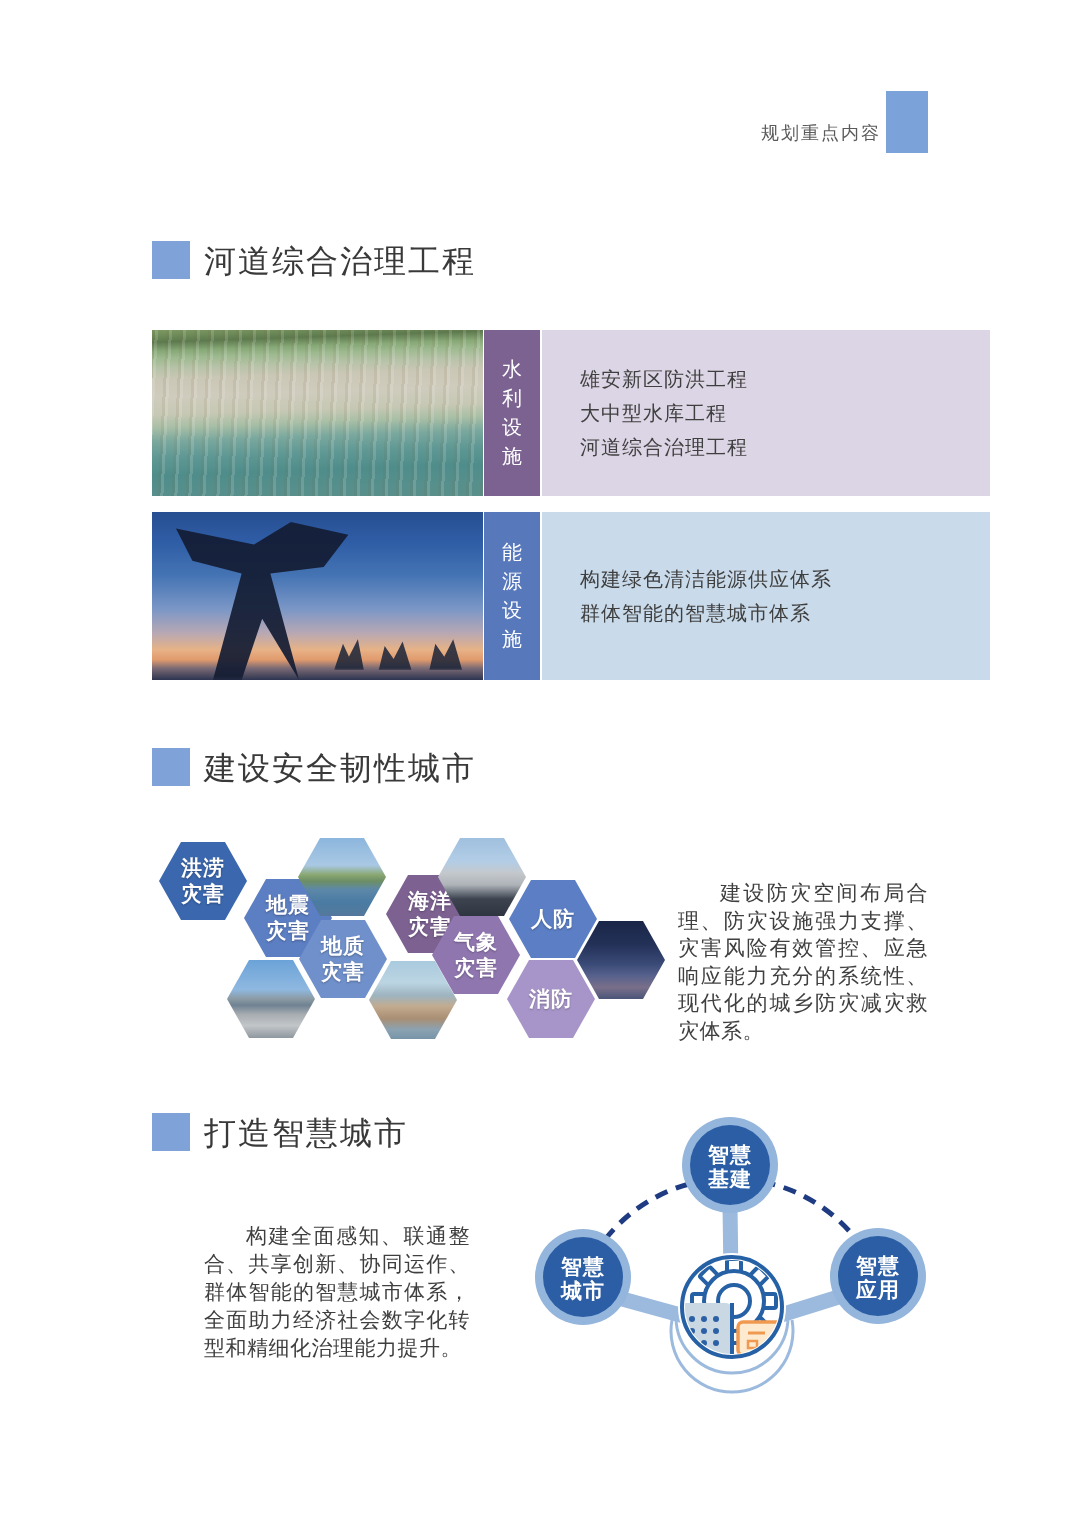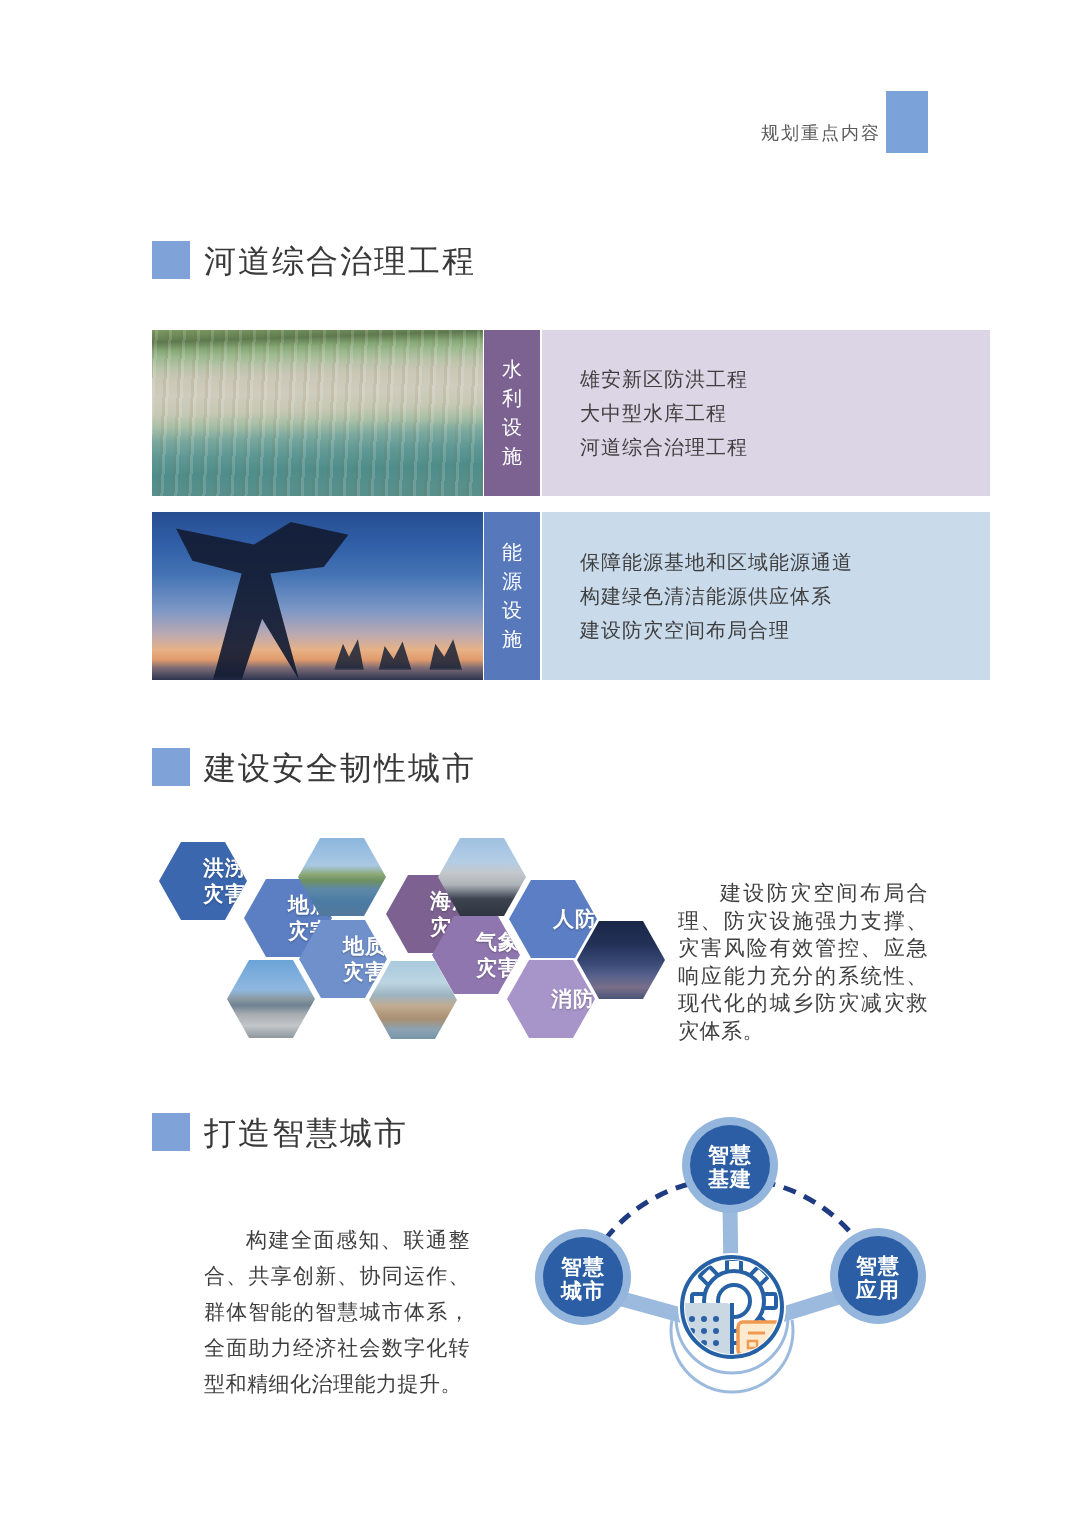"保障能源基地和区域能源通道" div.box-line { html: <div>保障能源基地和区域能源通道</div> -> none }
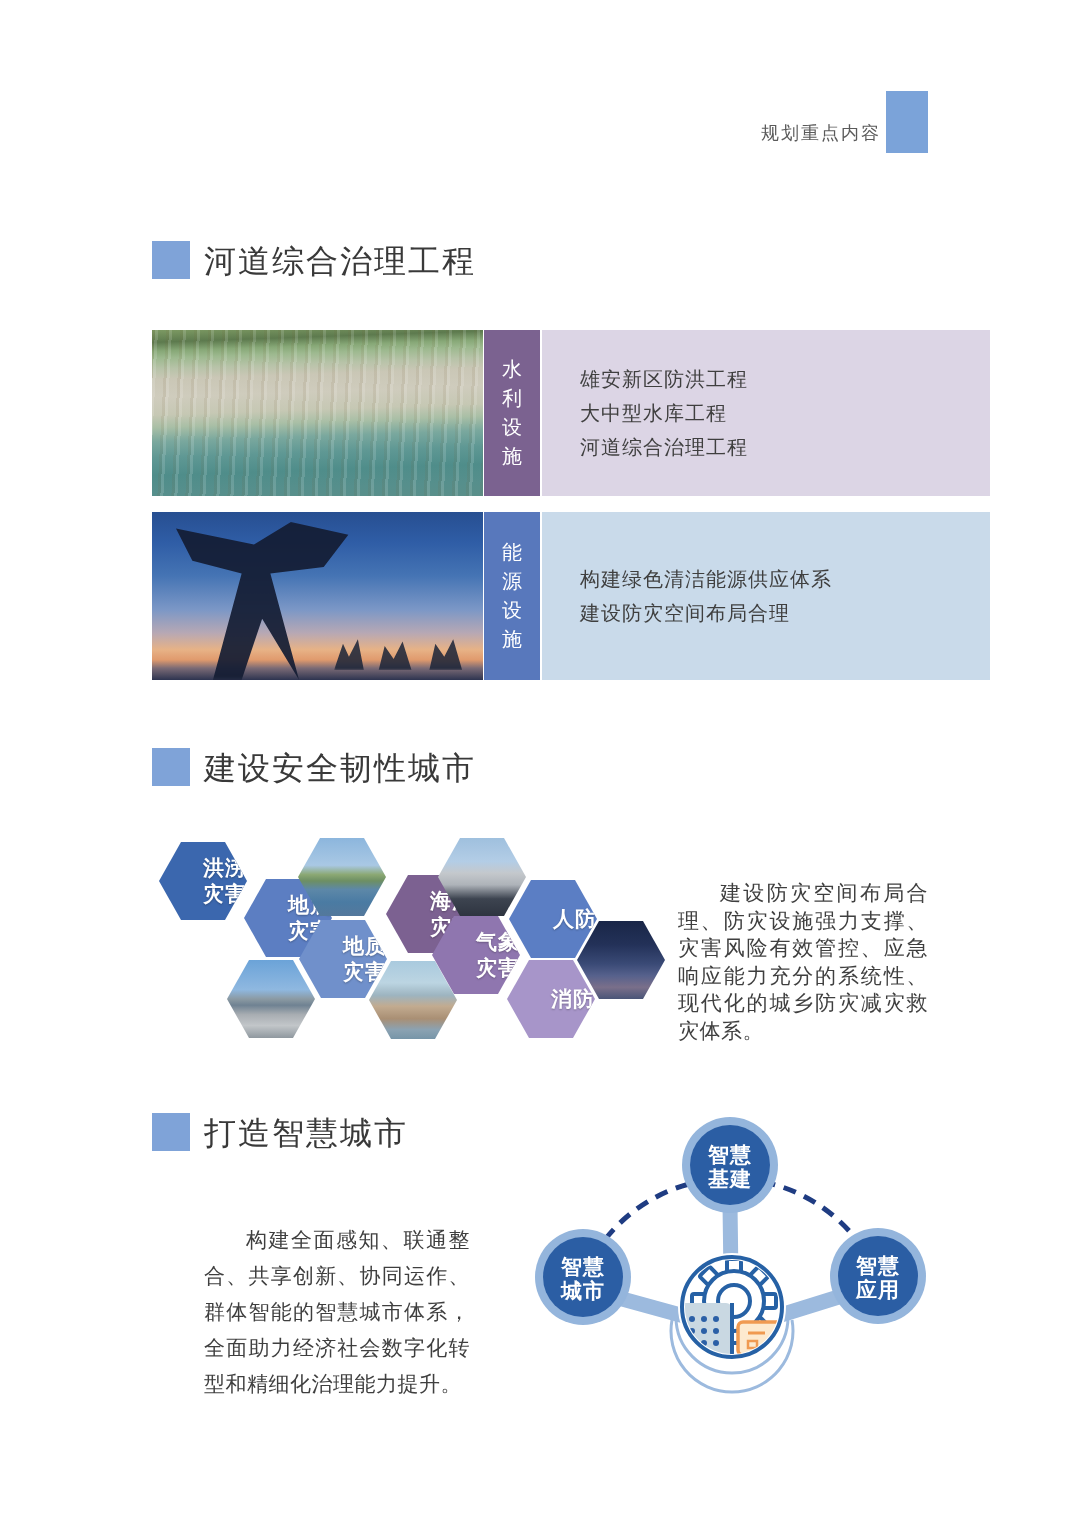"建设防灾空间布局合理" div.box-line { text: 建设防灾空间布局合理 -> 群体智能的智慧城市体系 }
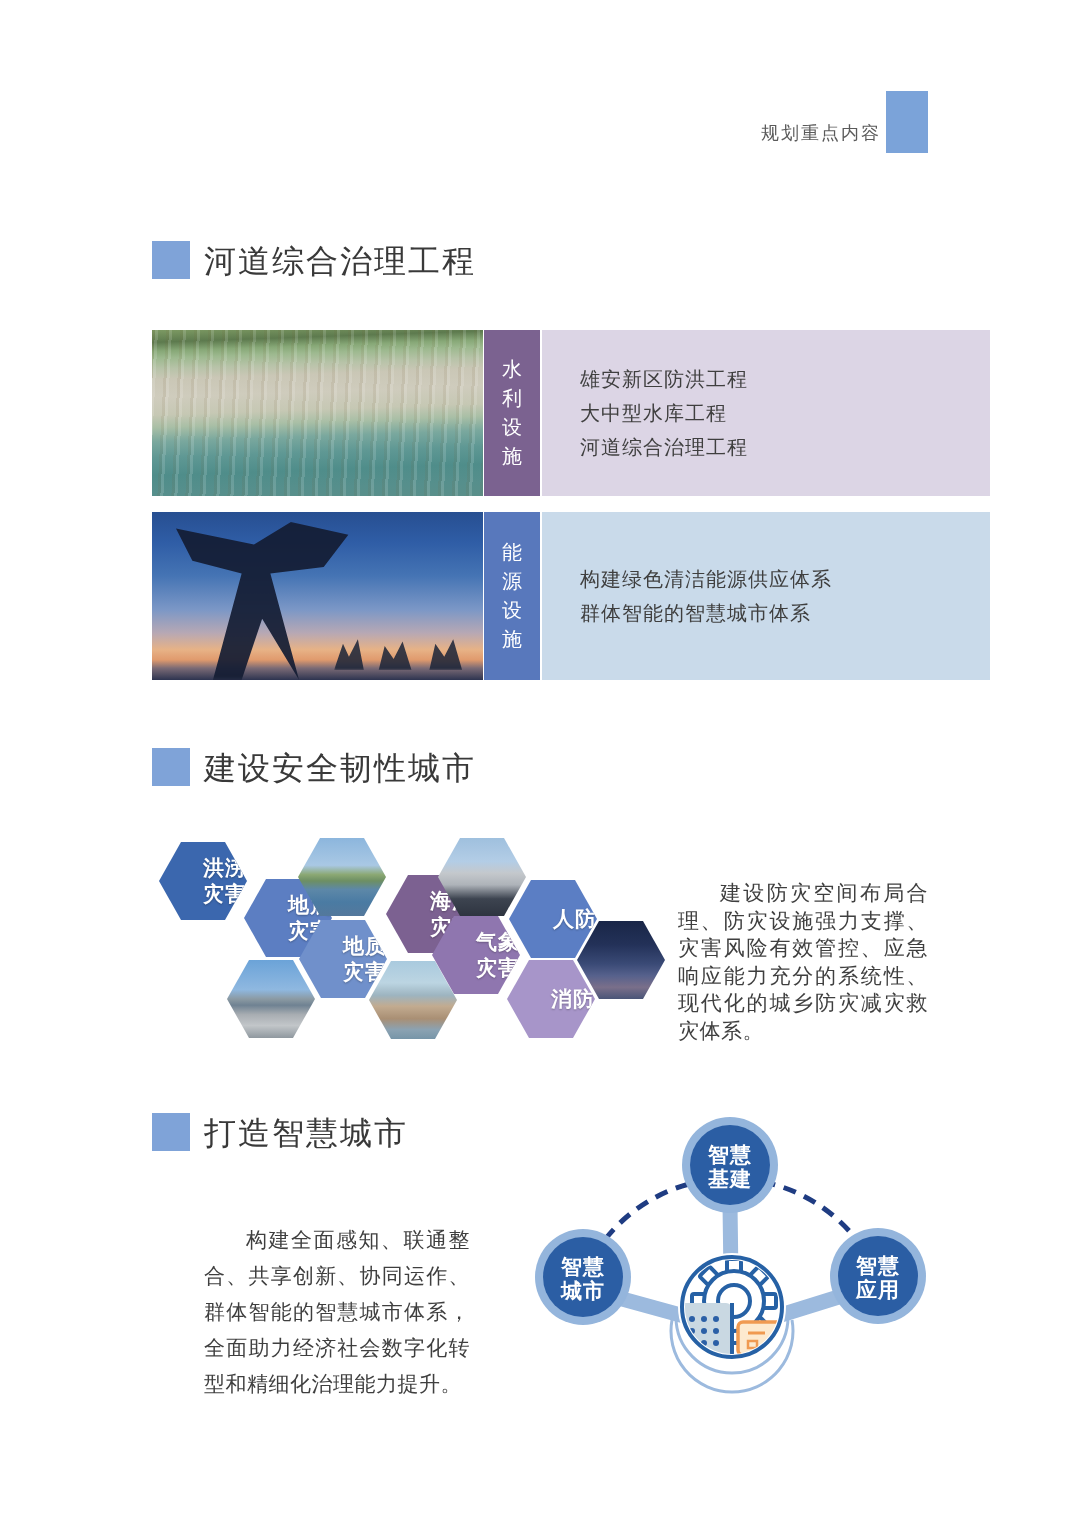"洪涝" .hex { align-items: flex-end -> center }
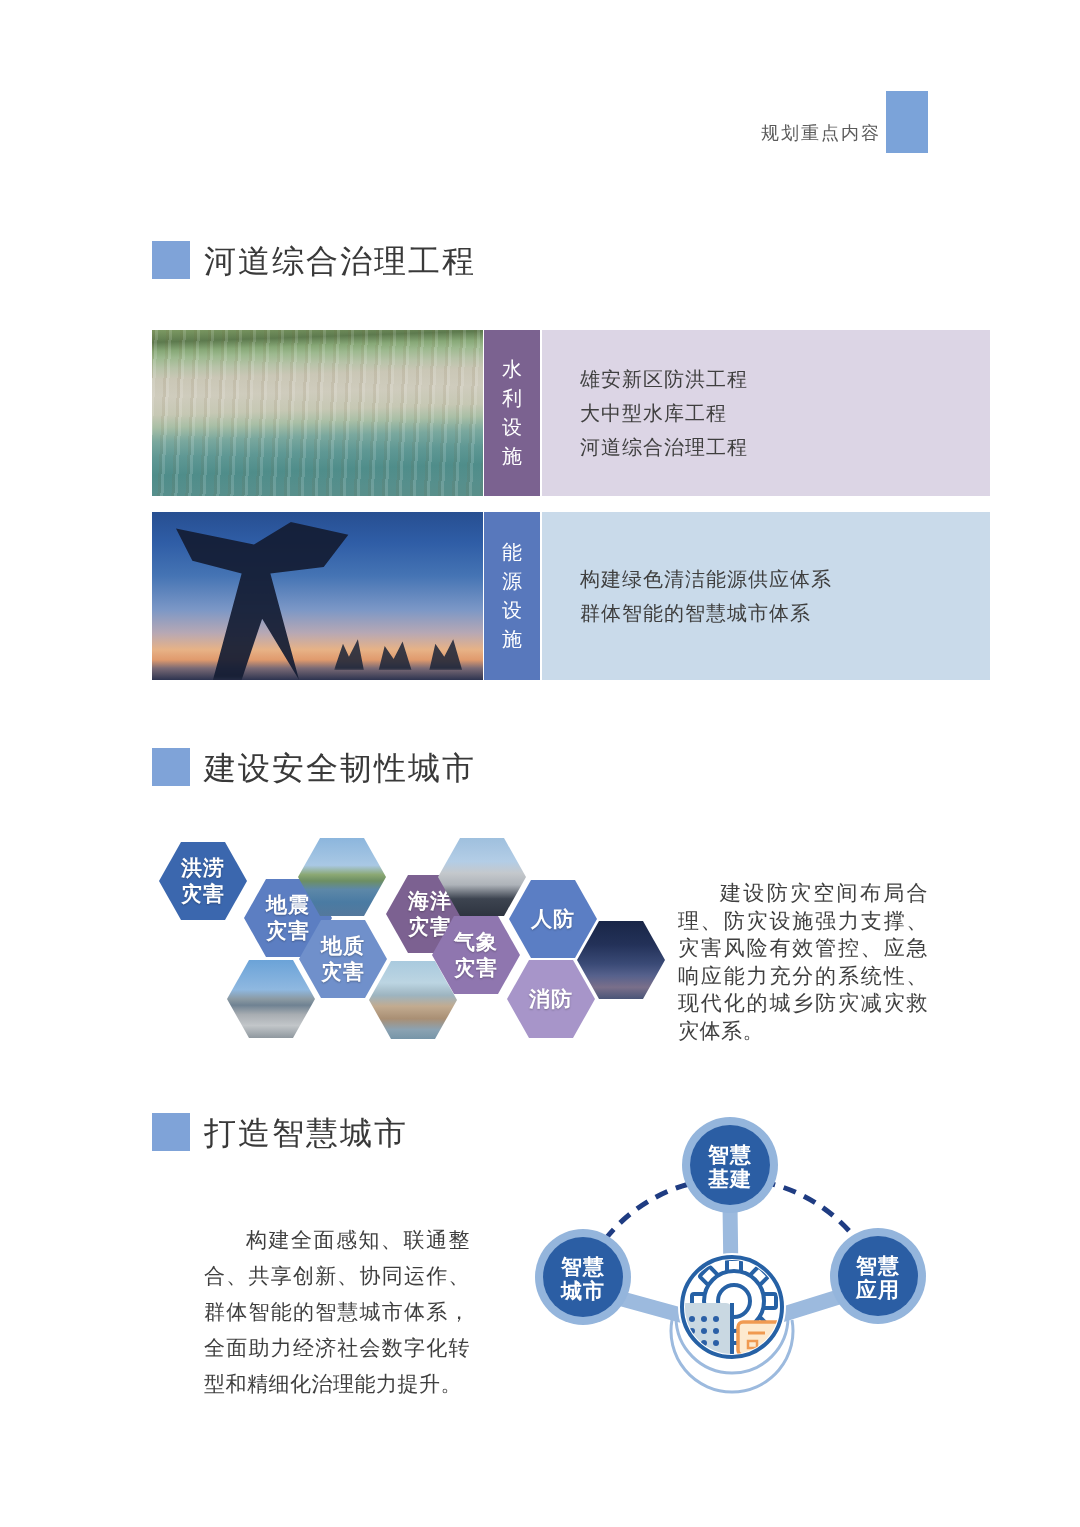"构建全面感知、联通整合、共享创新、协同运作、群体智能的智慧城市体系，全面助力经济" .para-smart { line-height: 36px -> 28px }
